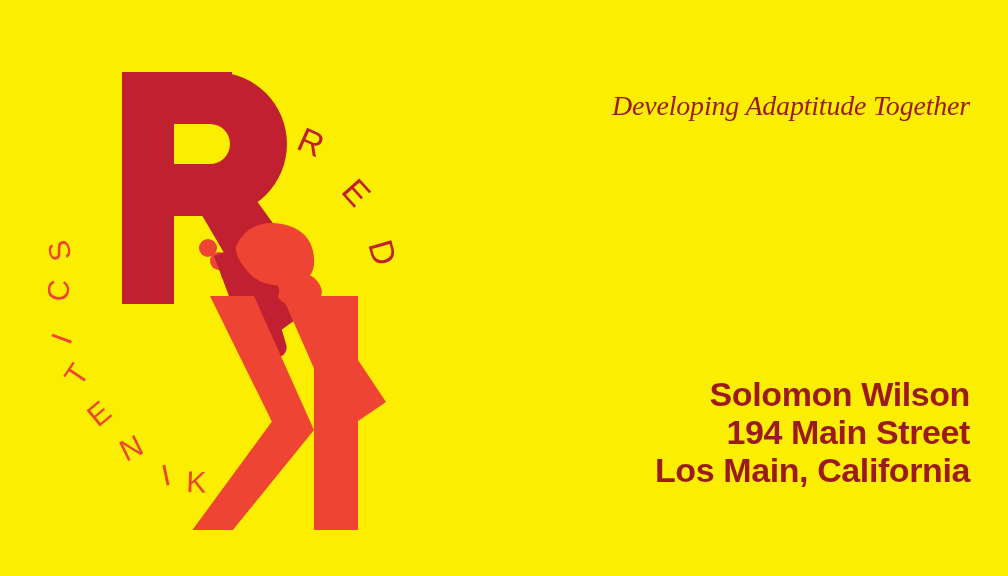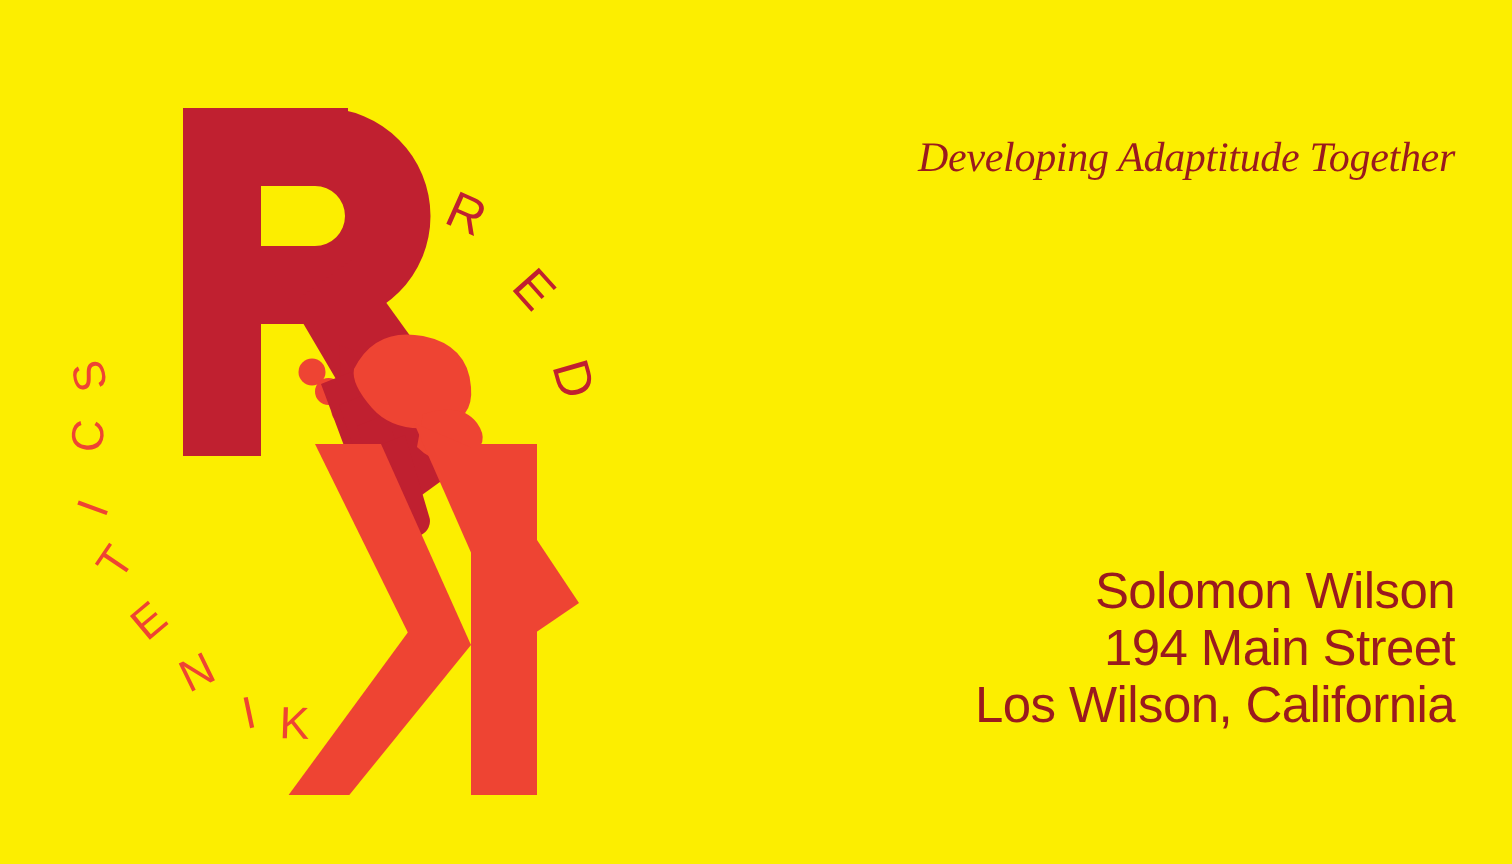"Solomon Wilson" #contact { font-weight: 400 -> 700 }
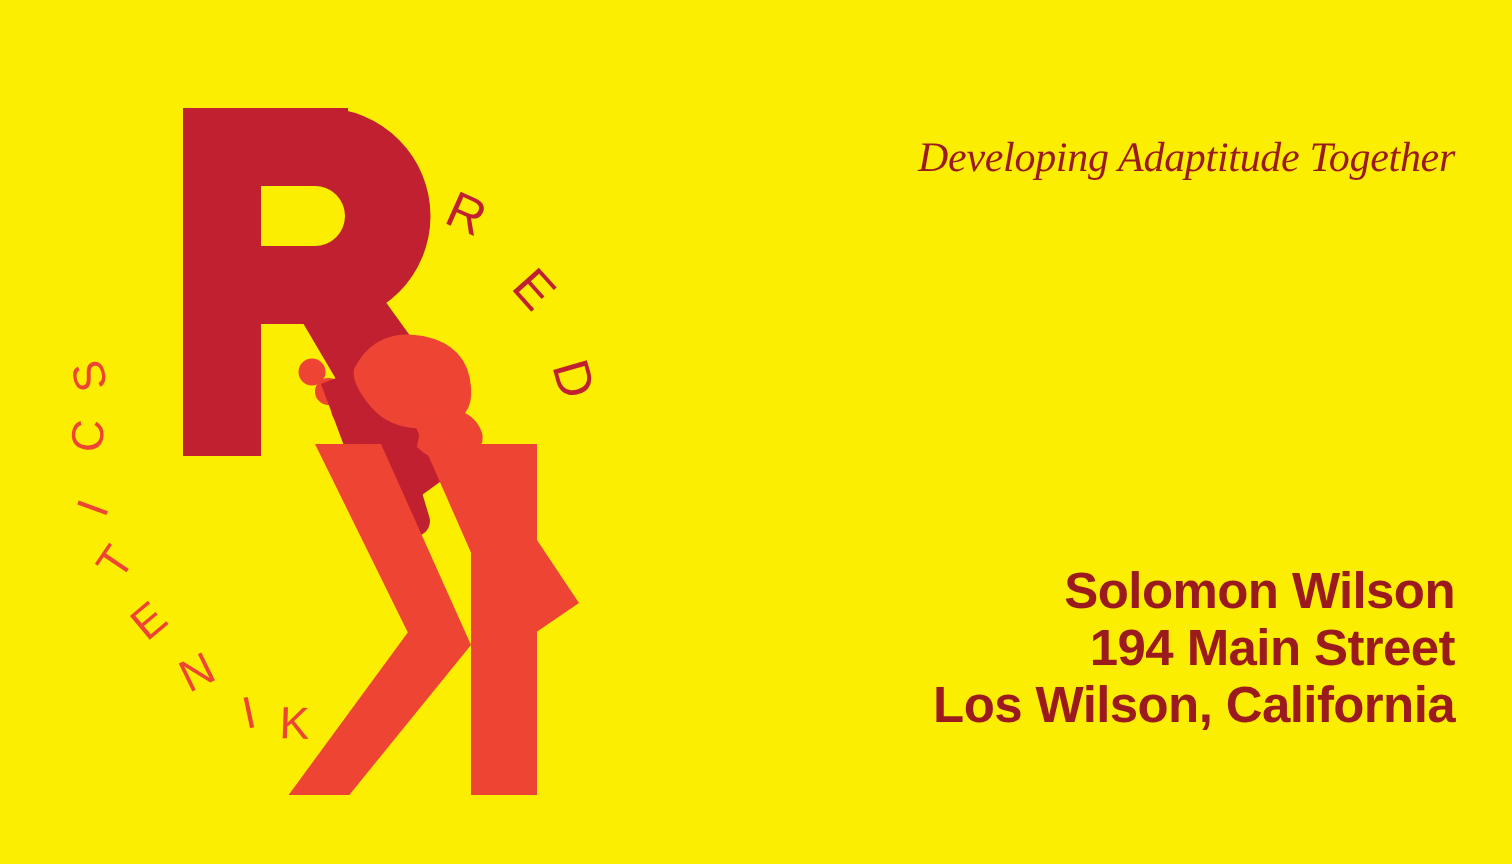"Los Wilson, California" span.line { text: Wilson -> Main }
